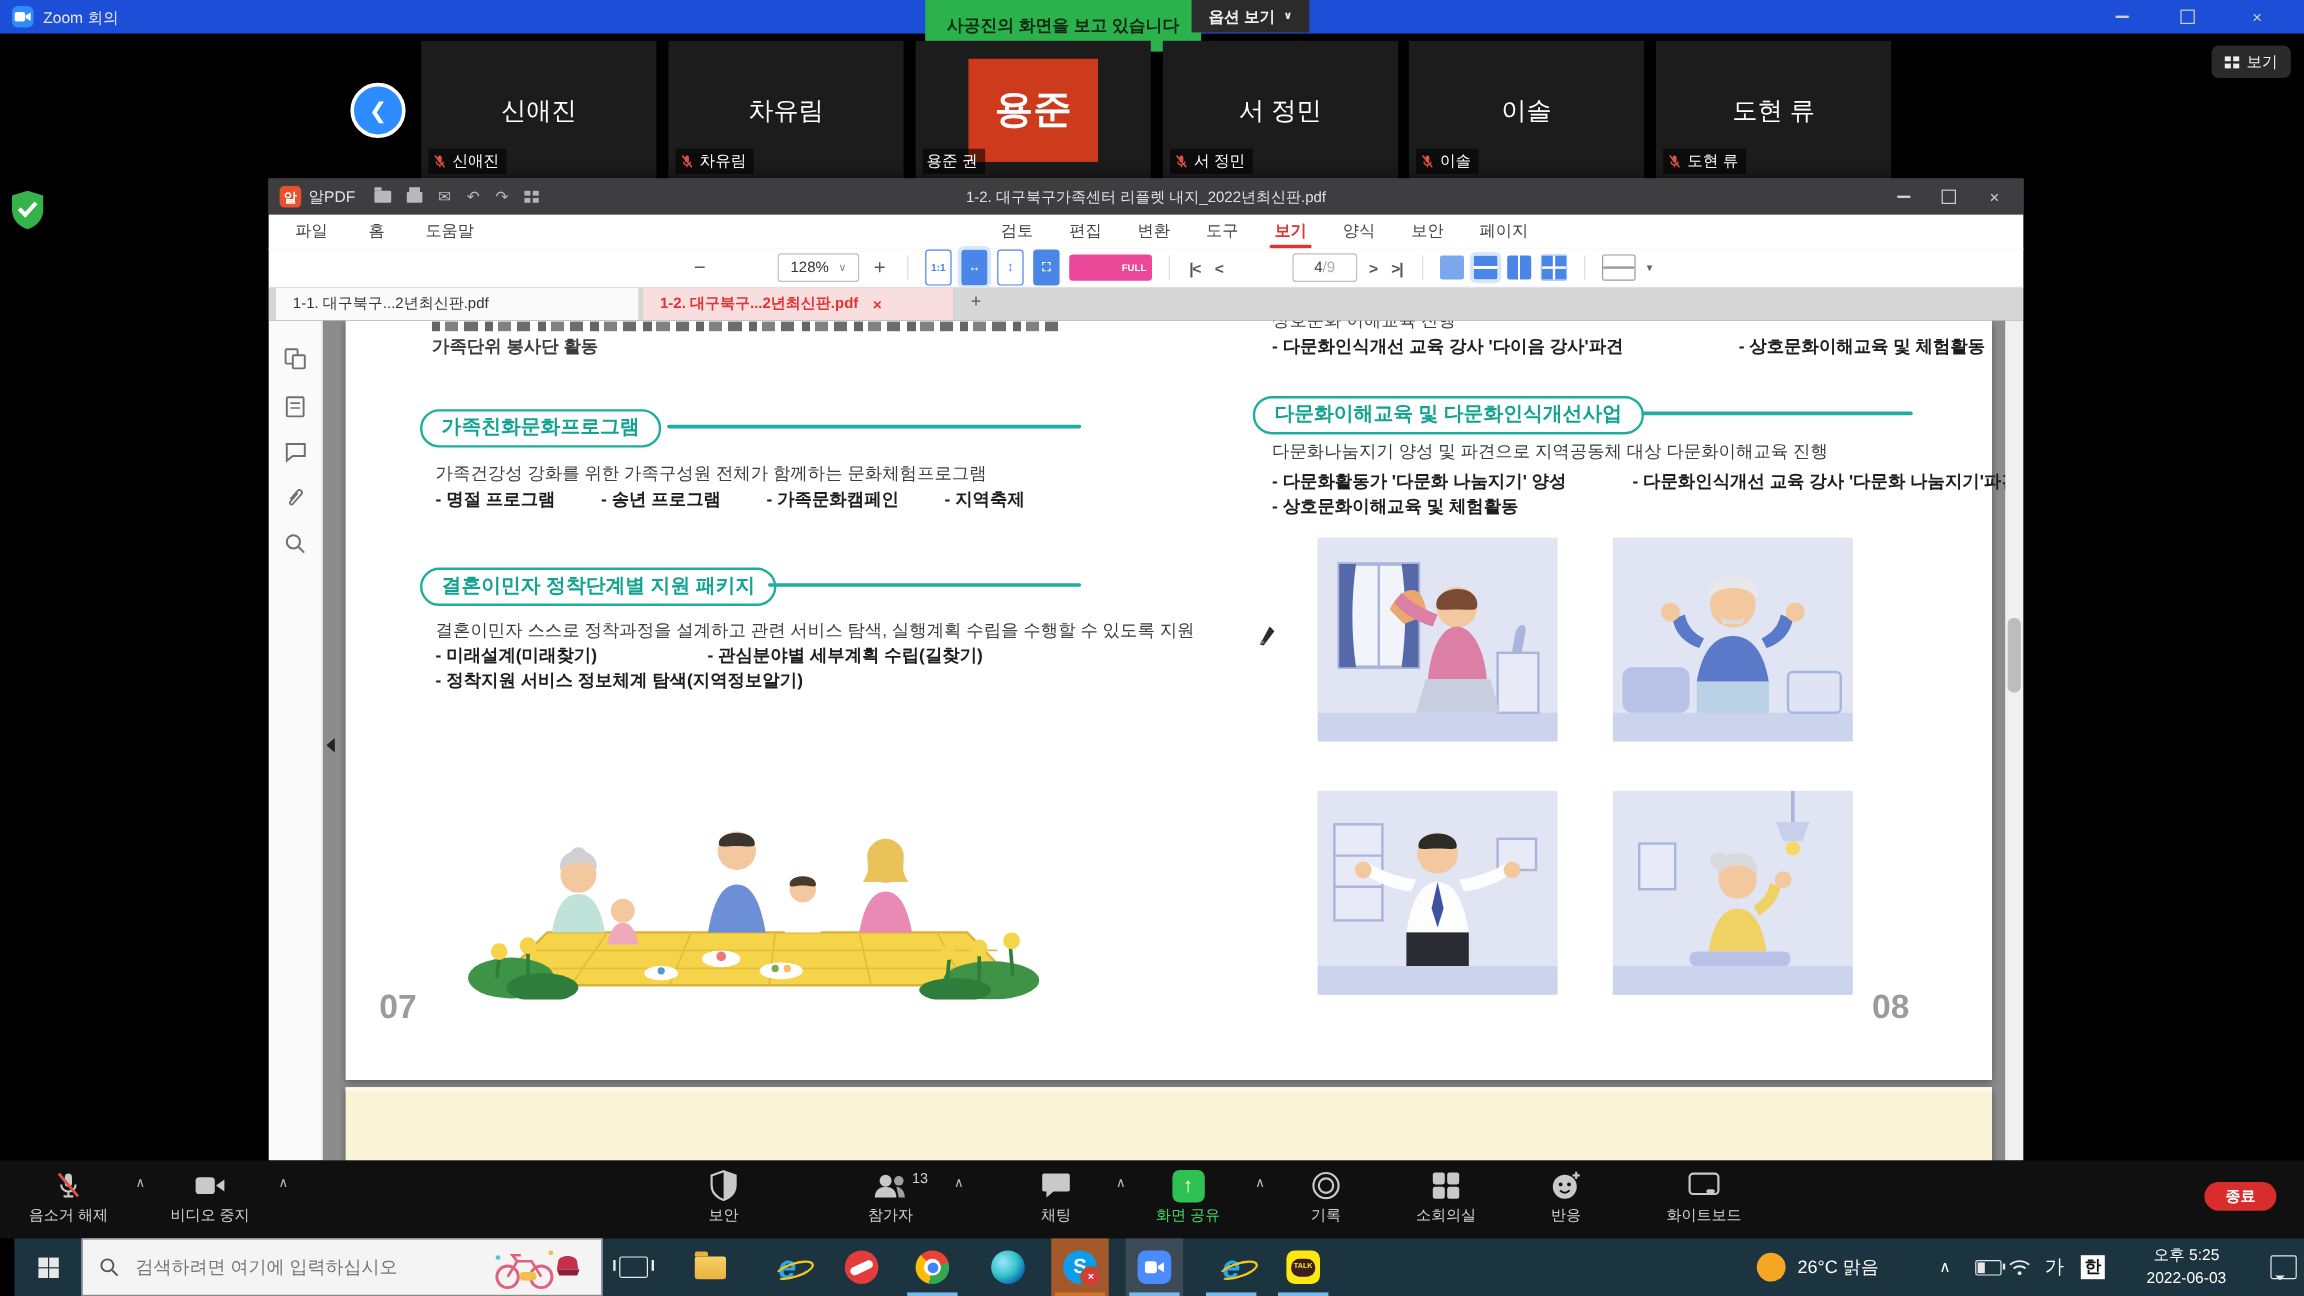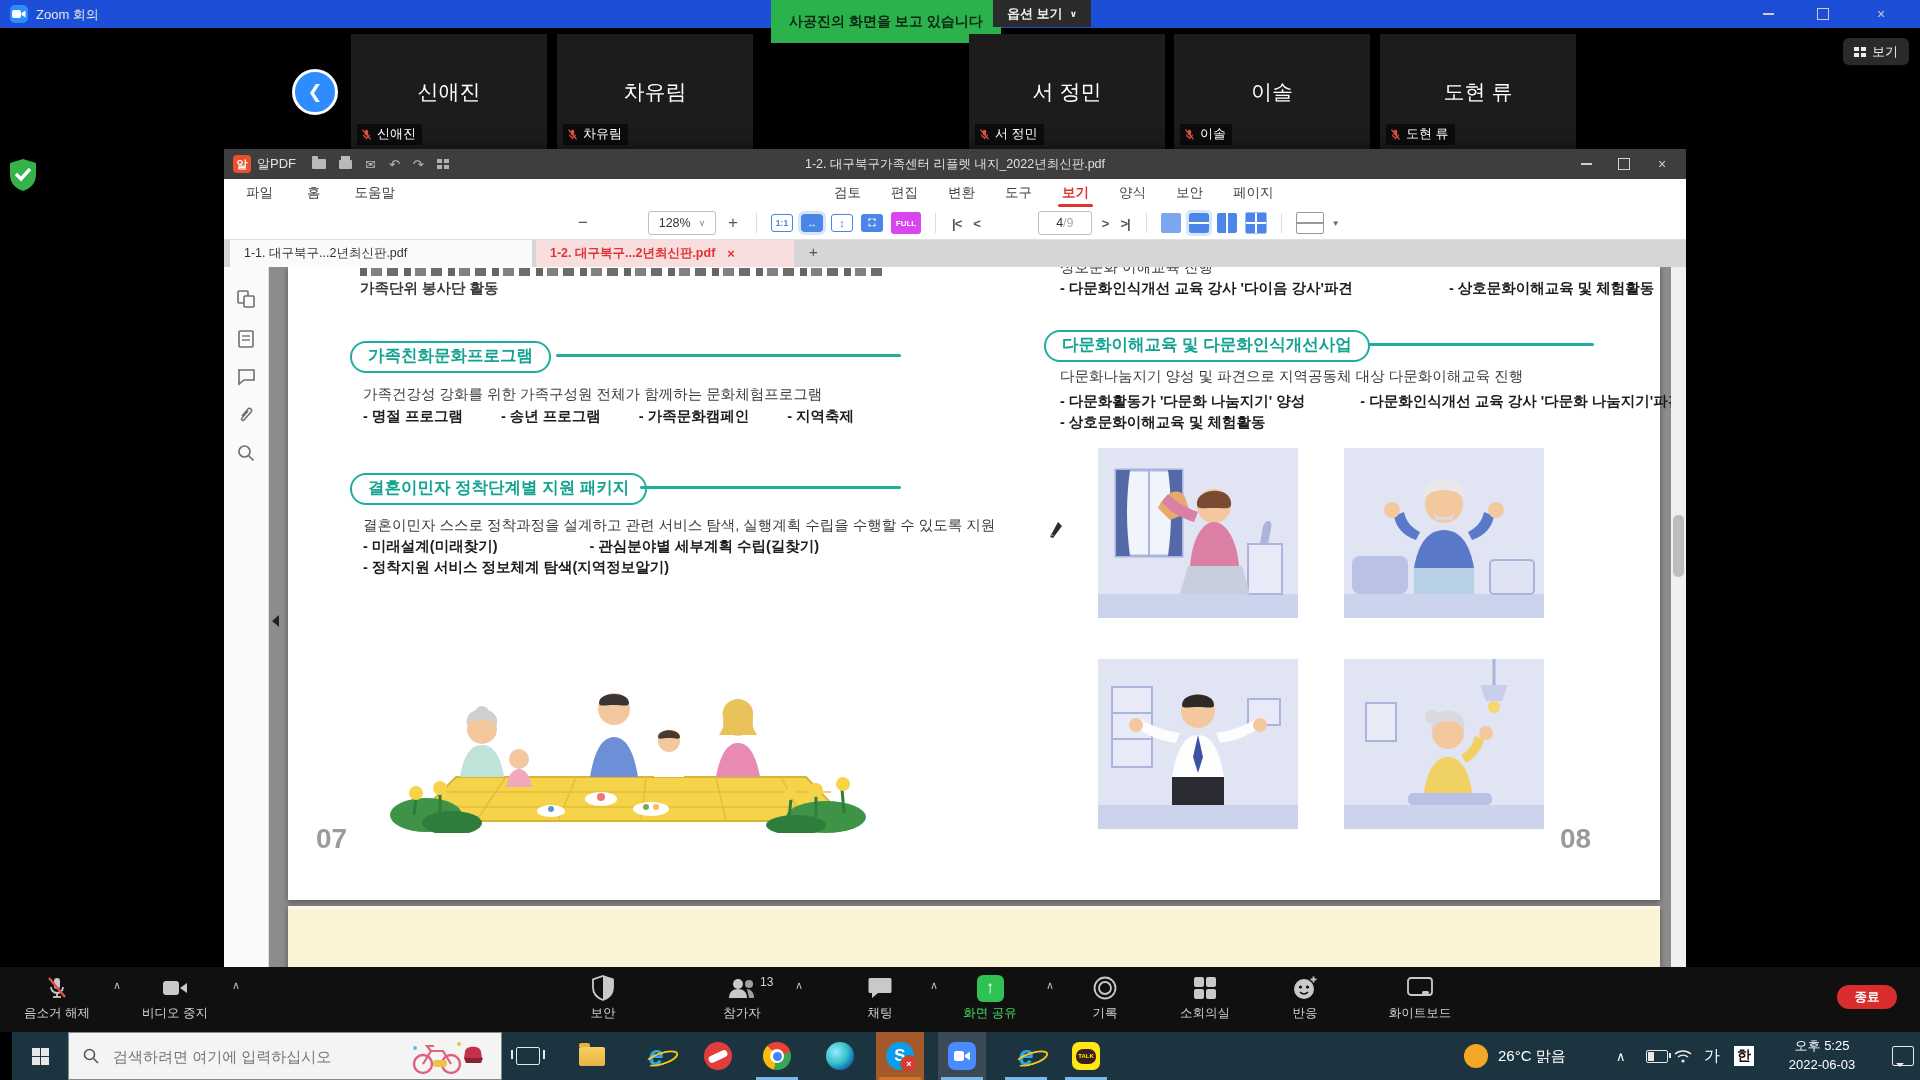"용준" div.tile { html: none -> <div> <div>용준</div> <div> <span>용준 권</span> </div> </div> }
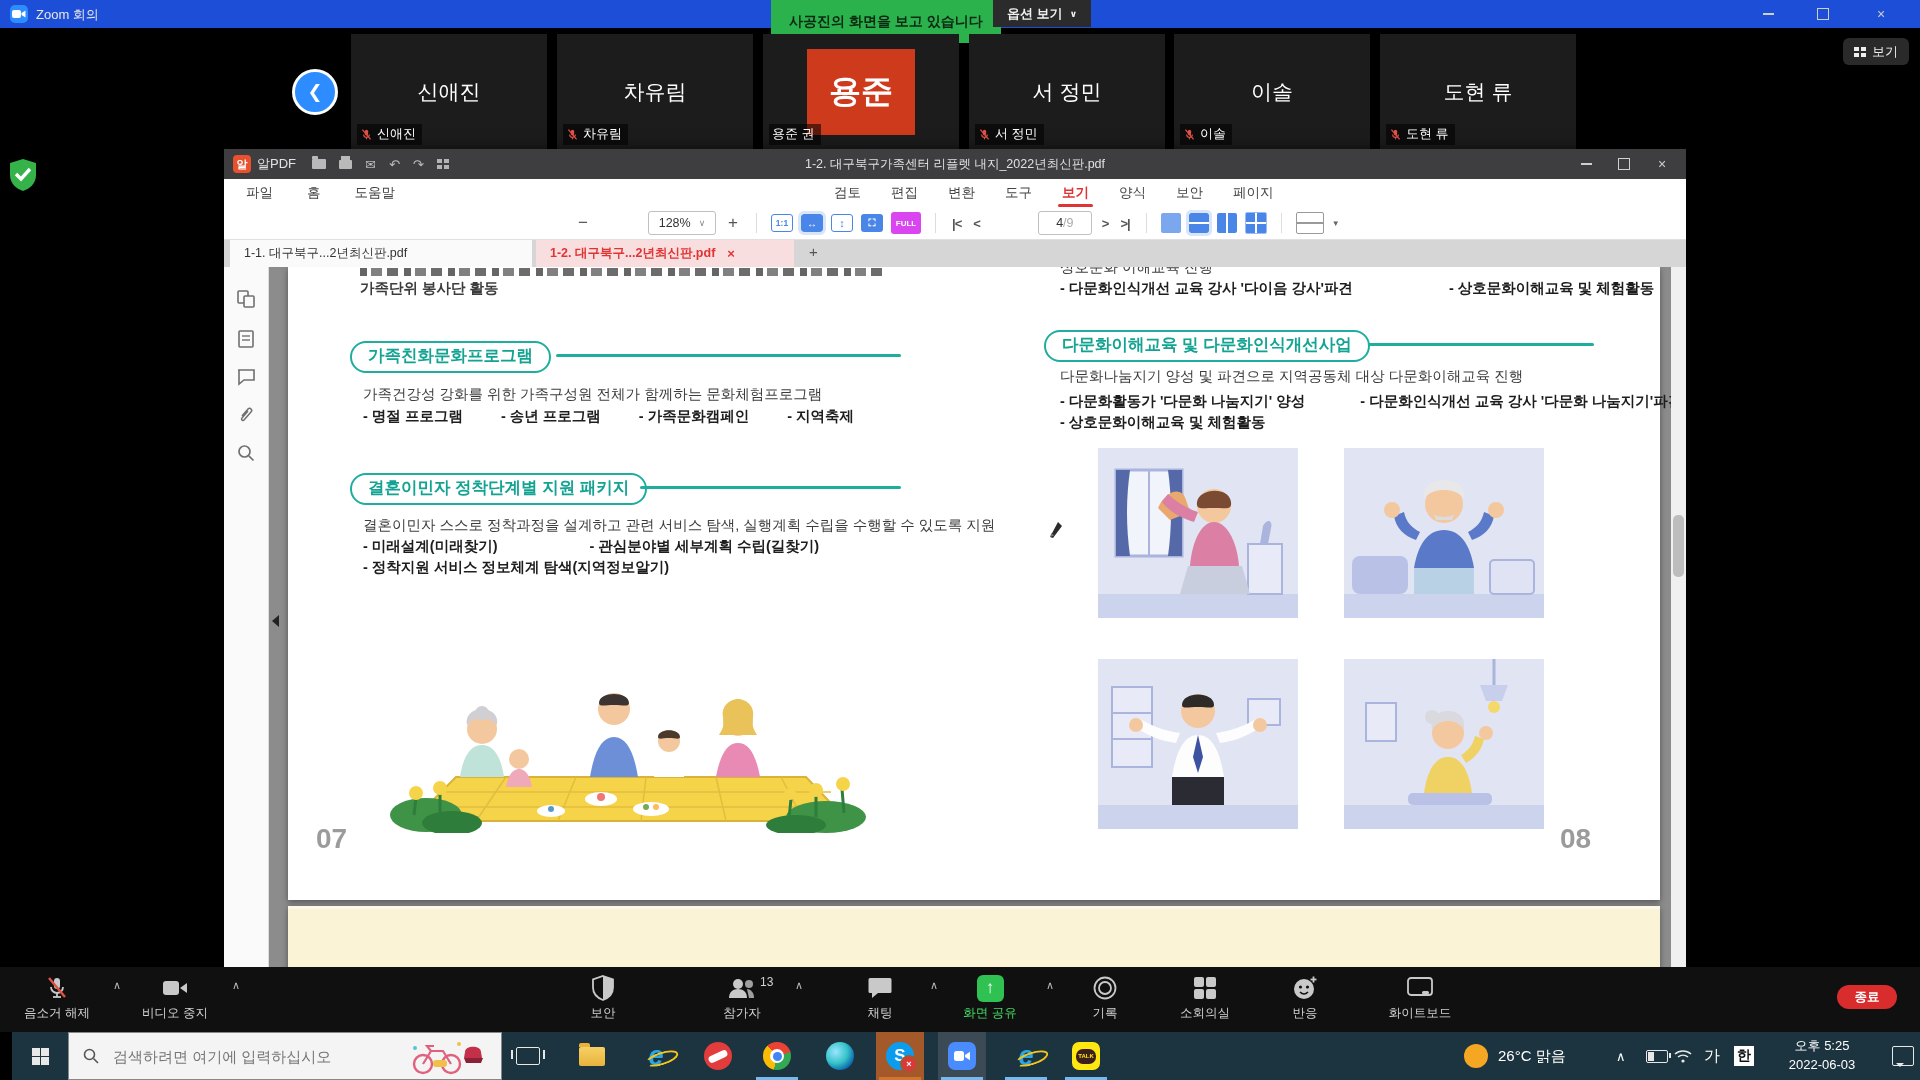"1:1" .sq { height: 18px -> 30px }
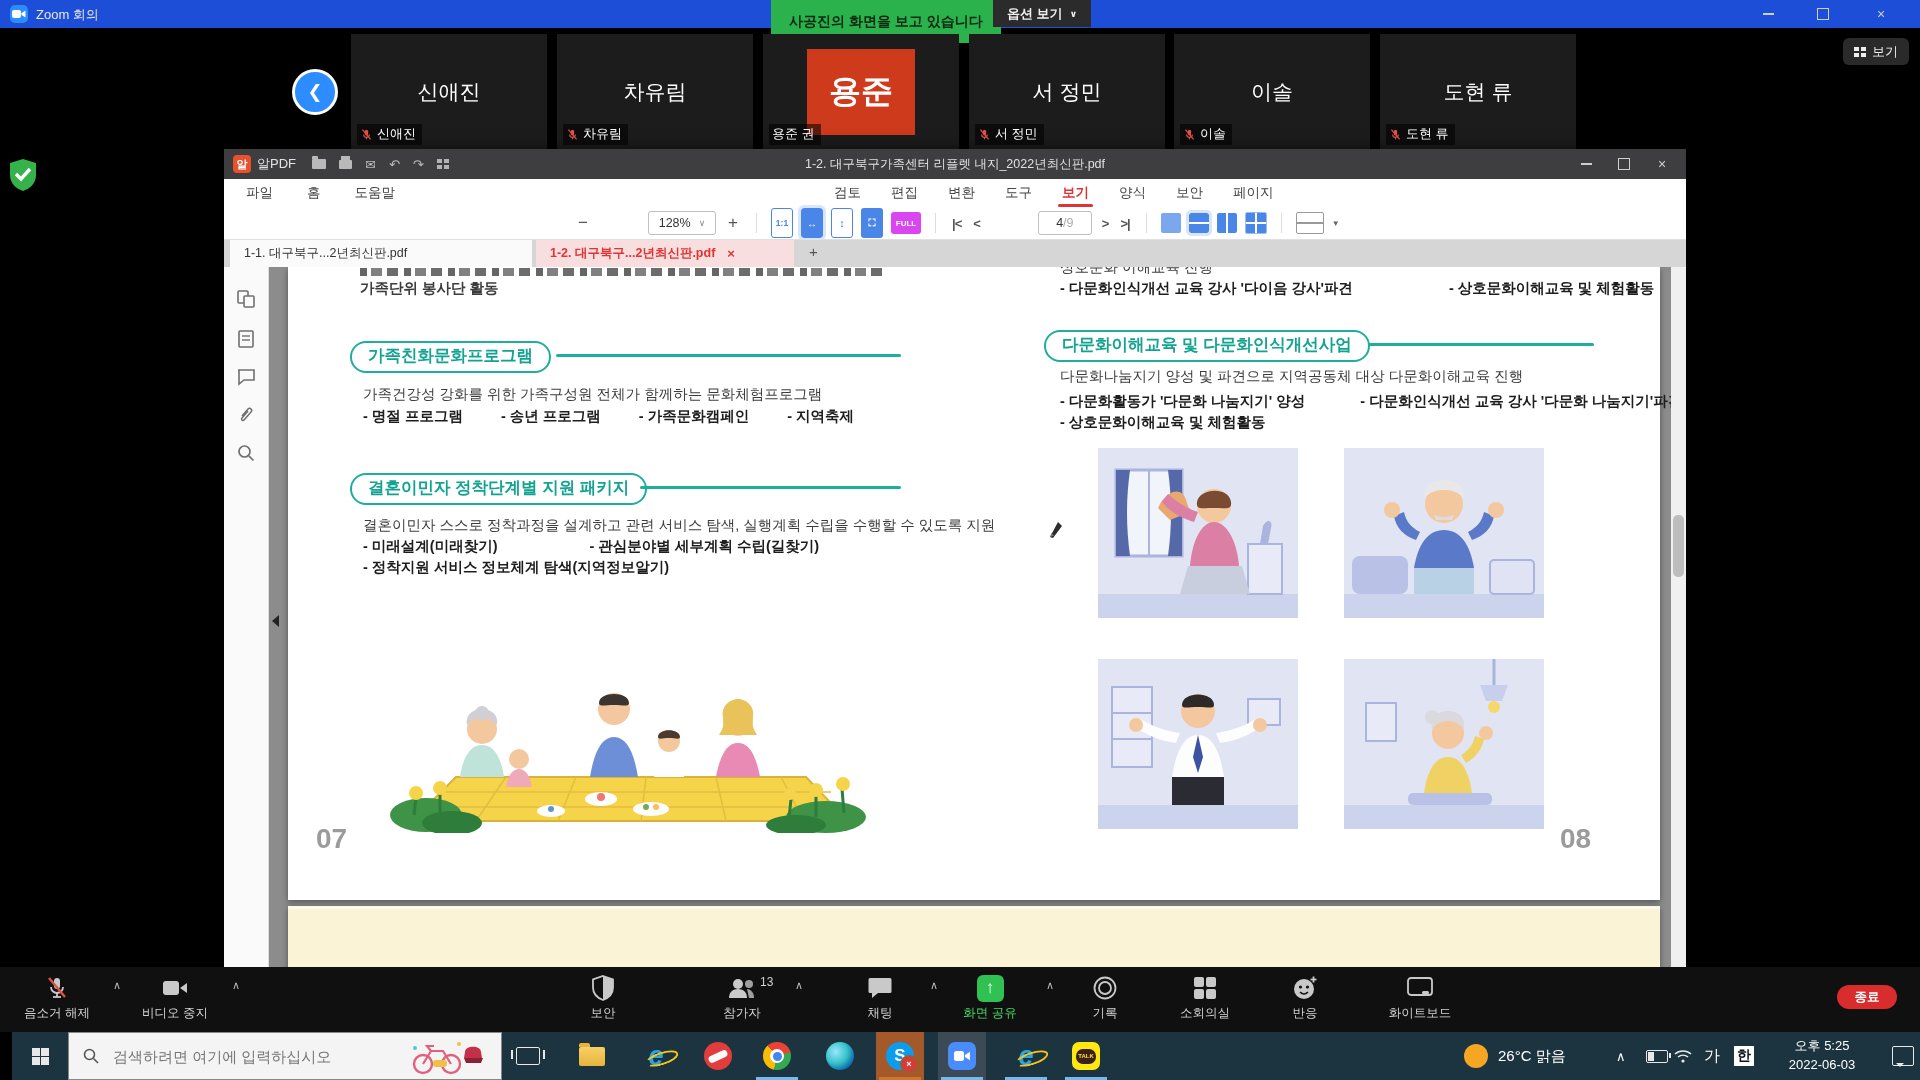"FULL" .full-sq { background: #d946ef -> #ec4899; padding-left: none -> 39px }
